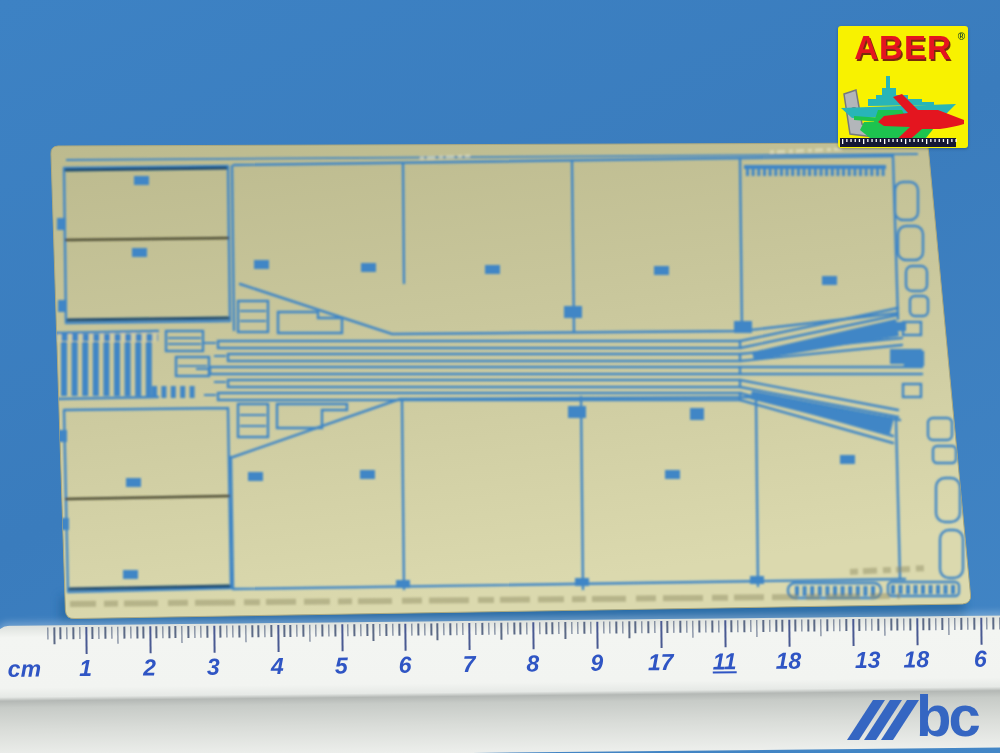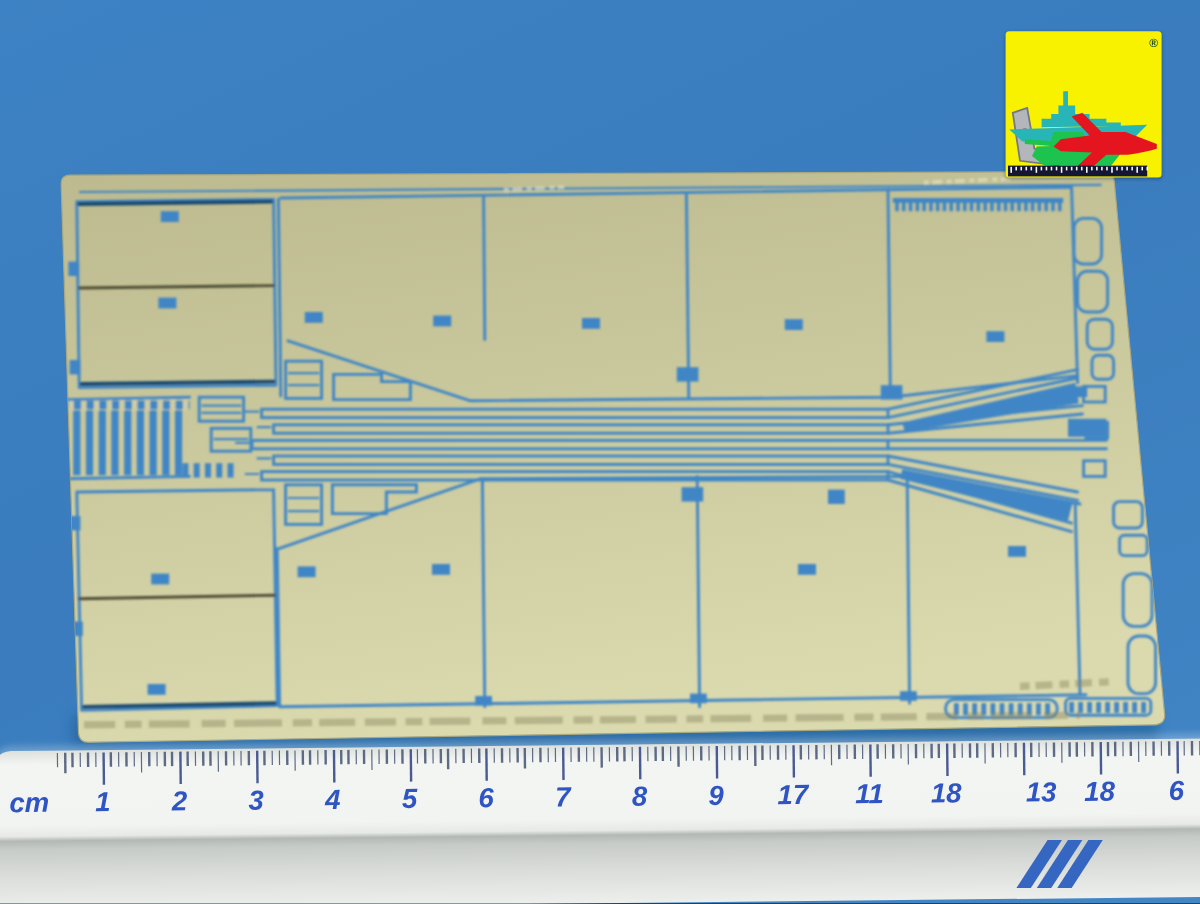"ABER" div.aber-text { html: none -> <div>ABER</div> }
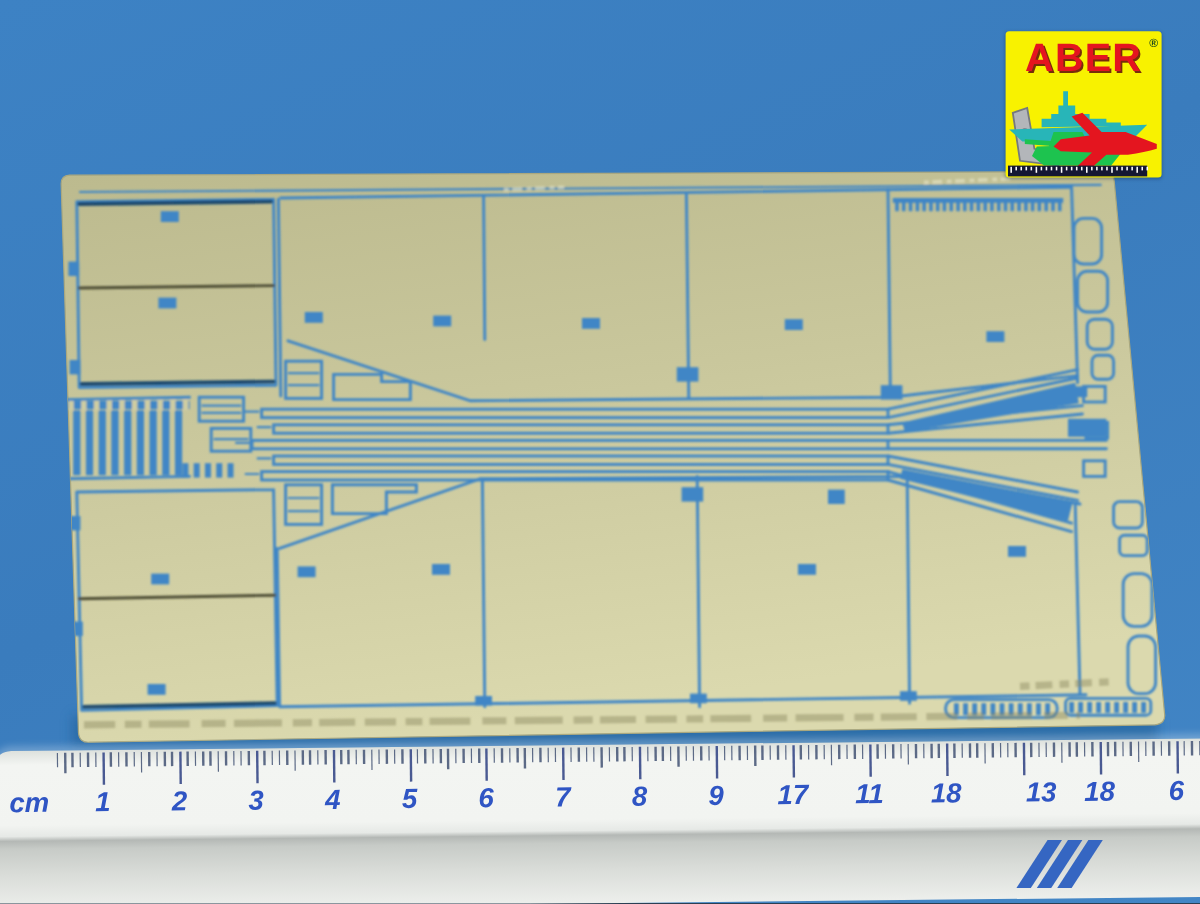"11" span.rnum { text-decoration: none -> underline }
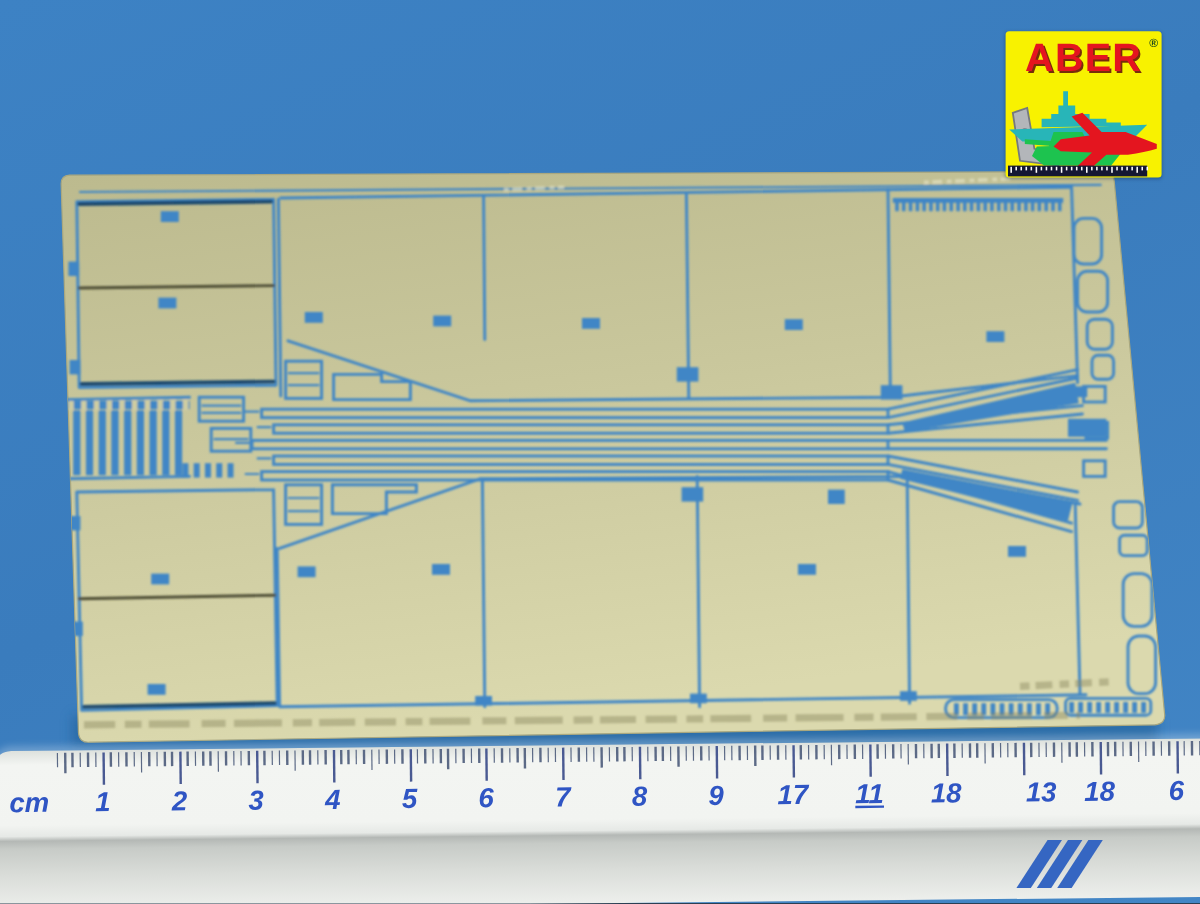"bc" span.letters { html: none -> <span>bc</span> }
